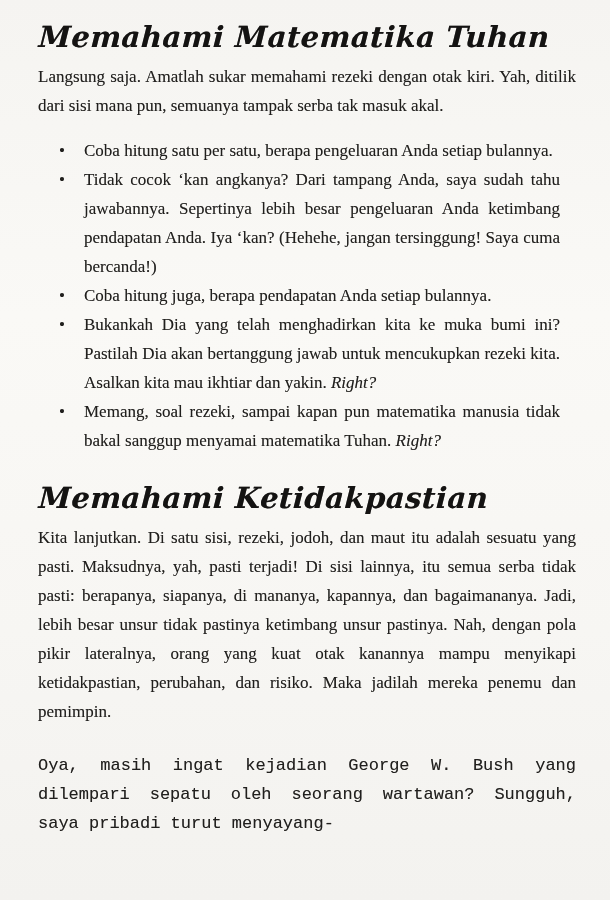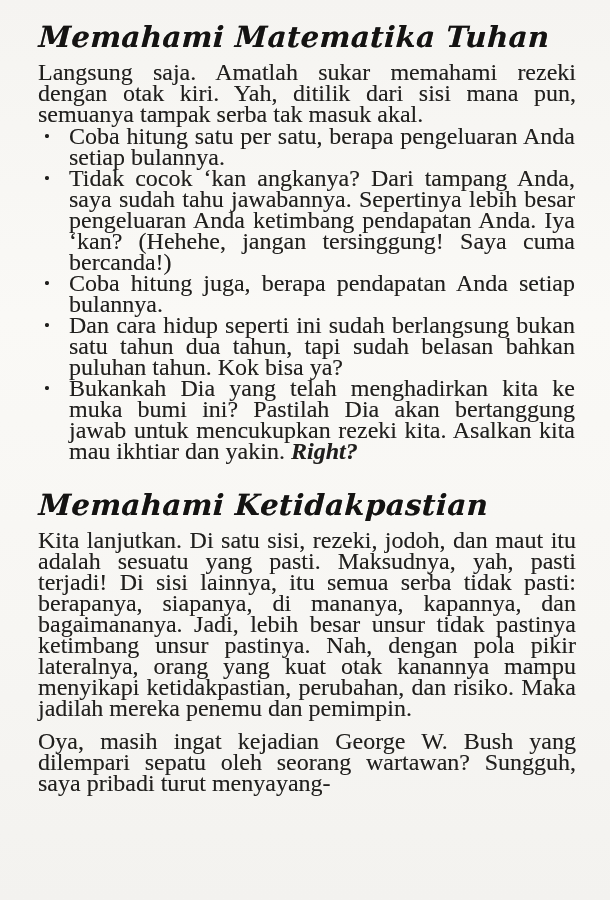"Langsung saja. Amatlah sukar memahami" .body-text, .bullet-list li { font-size: 24px -> 17px; line-height: 21px -> 29px }
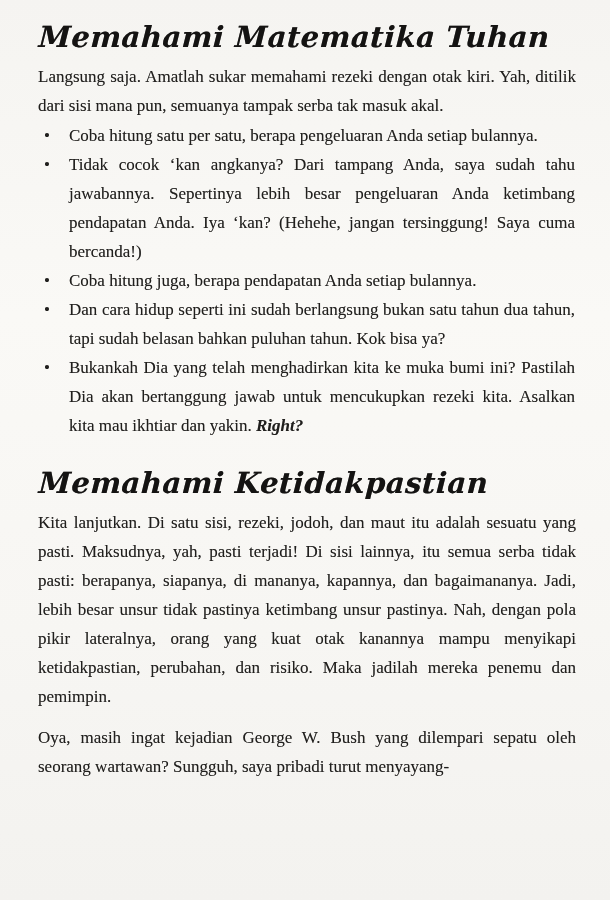"Coba hitung satu per satu," ul.bullet-list { margin: 1px -> 16px }
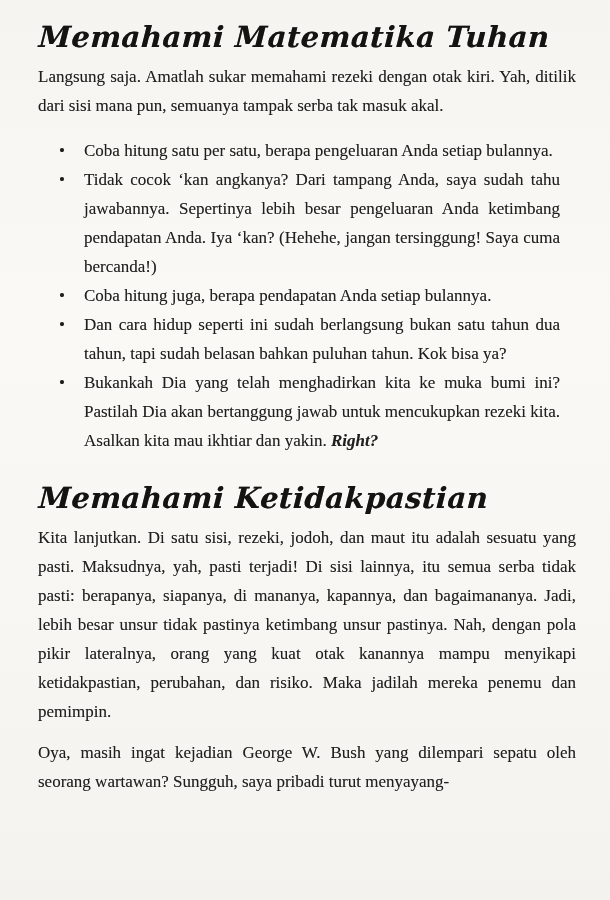"Dan cara hidup seperti ini" li { html: <li><span>Dan cara hidup seperti ini sudah berlangsung bukan satu tahun dua tahun, tapi sudah belasan bahkan puluhan tahun. Kok bisa ya?</span><em></em></li> -> none }
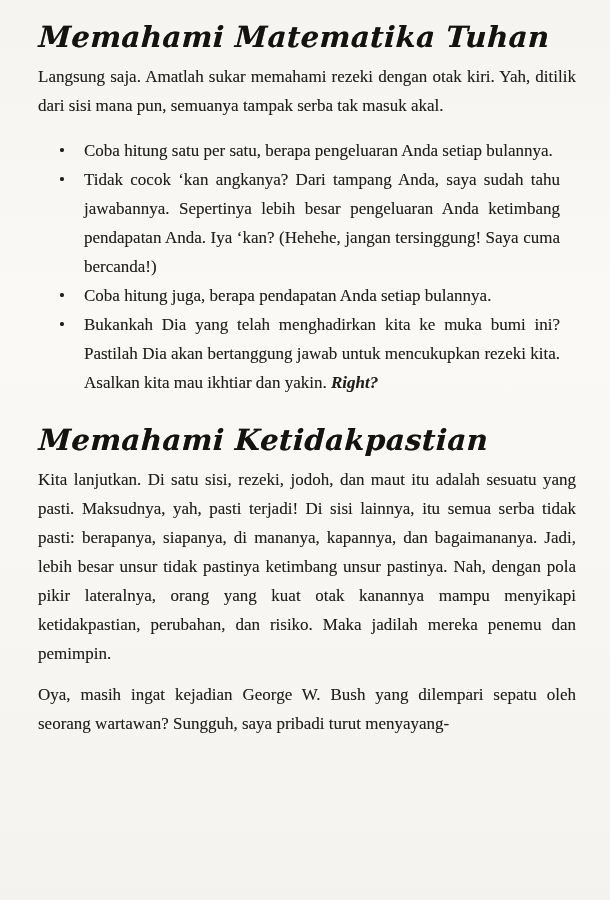"Right?" em.inline-italic { font-weight: bold -> none }
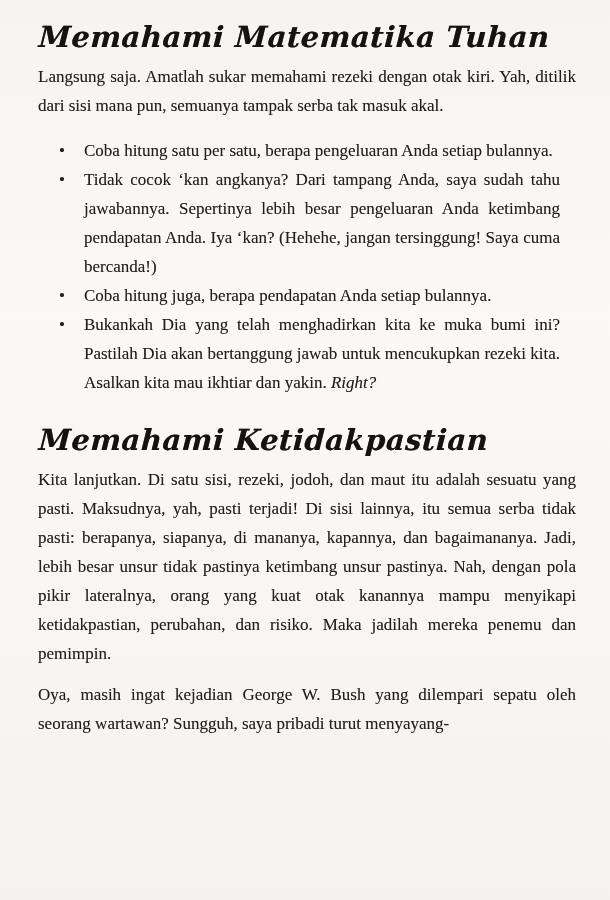"Memang, soal rezeki, sampai kapan" li { html: none -> <li><span>Memang, soal rezeki, sampai kapan pun matematika manusia tidak bakal sanggup menyamai matematika Tuhan. </span><em>Right?</em></li> }
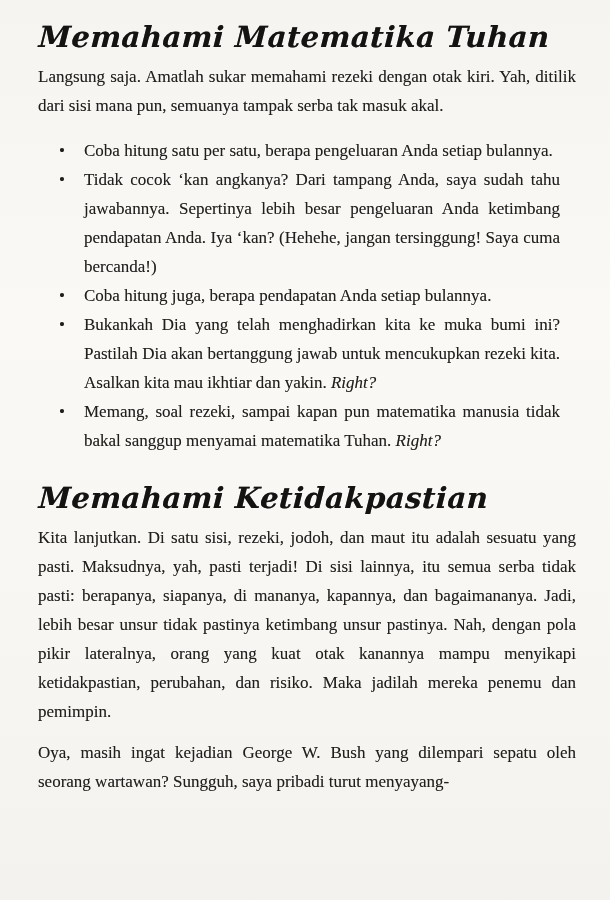"Oya, masih ingat kejadian George" p.paragraph-spaced { font-family: none -> Liberation Mono, monospace; margin-top: 12px -> 25px }
